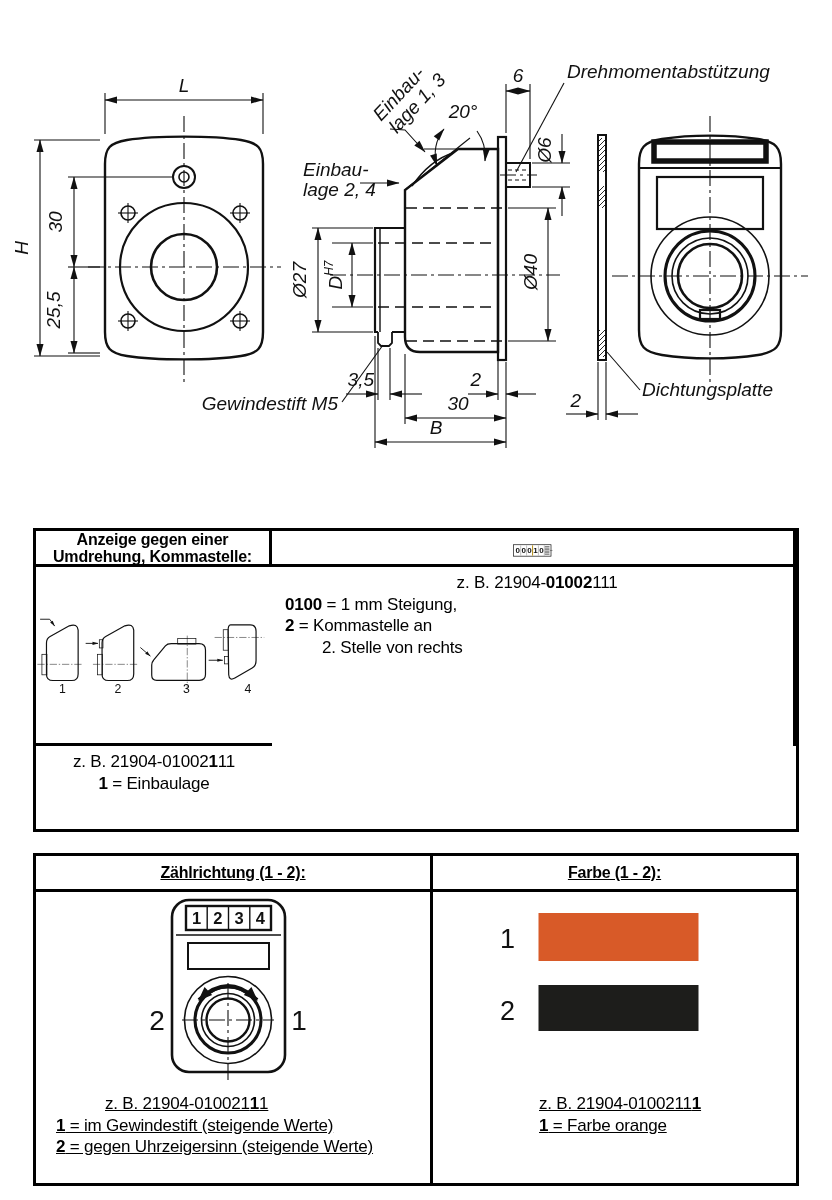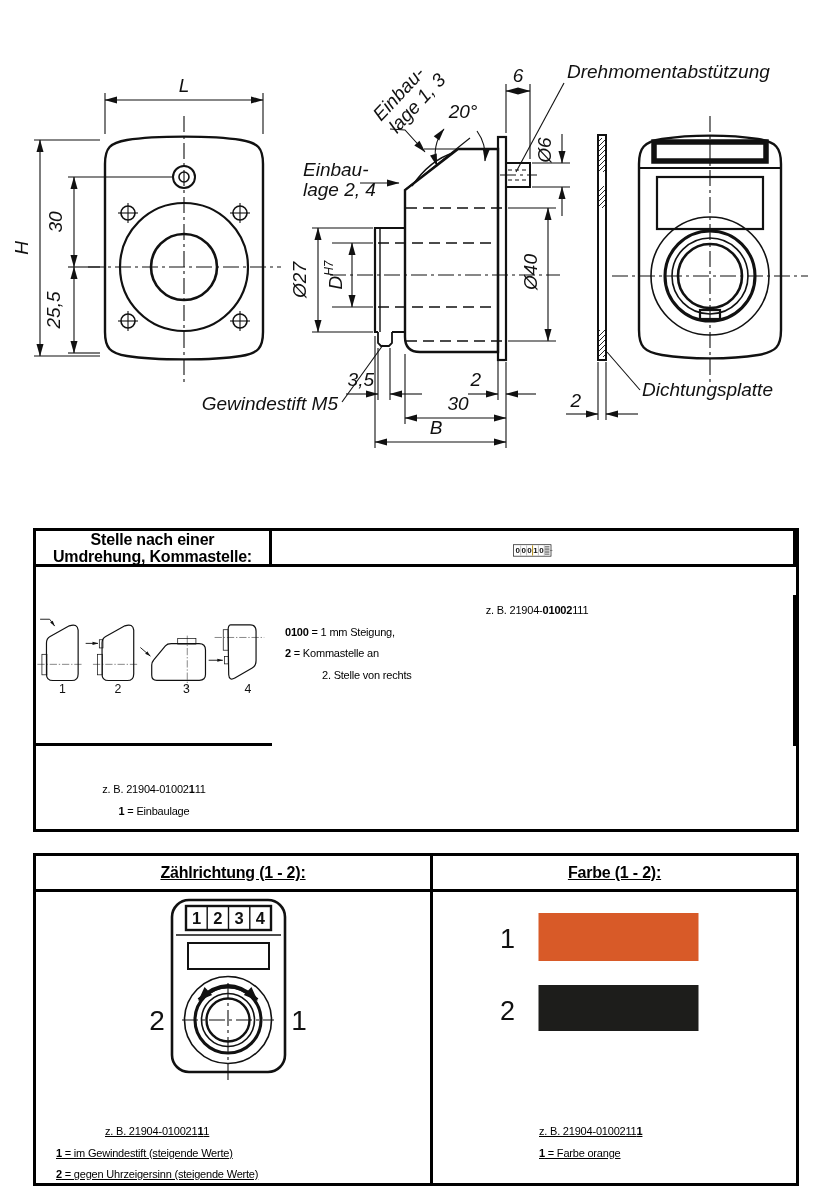"Stelle nach einer" span { text: Stelle nach -> Anzeige gegen }
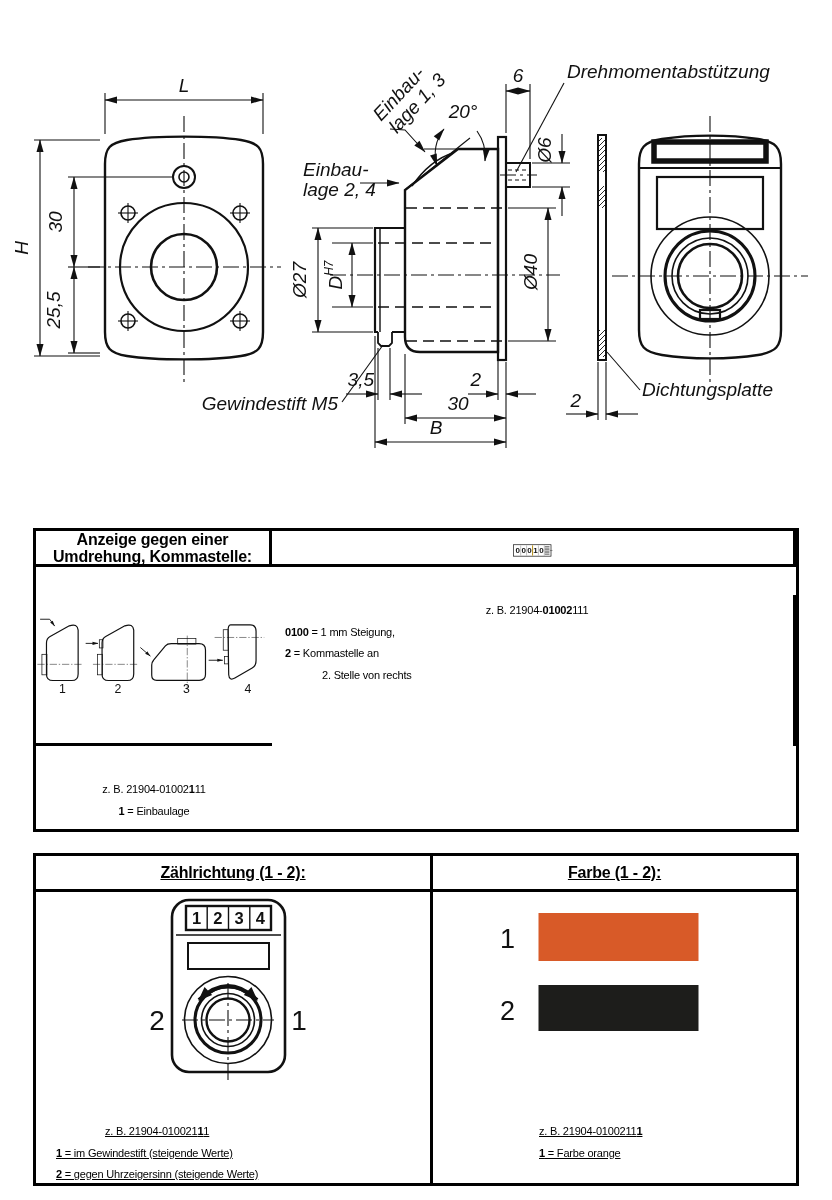"z. B. 21904-01002111" .ftext { font-size: 11px -> 17px; margin-top: 28px -> none }
